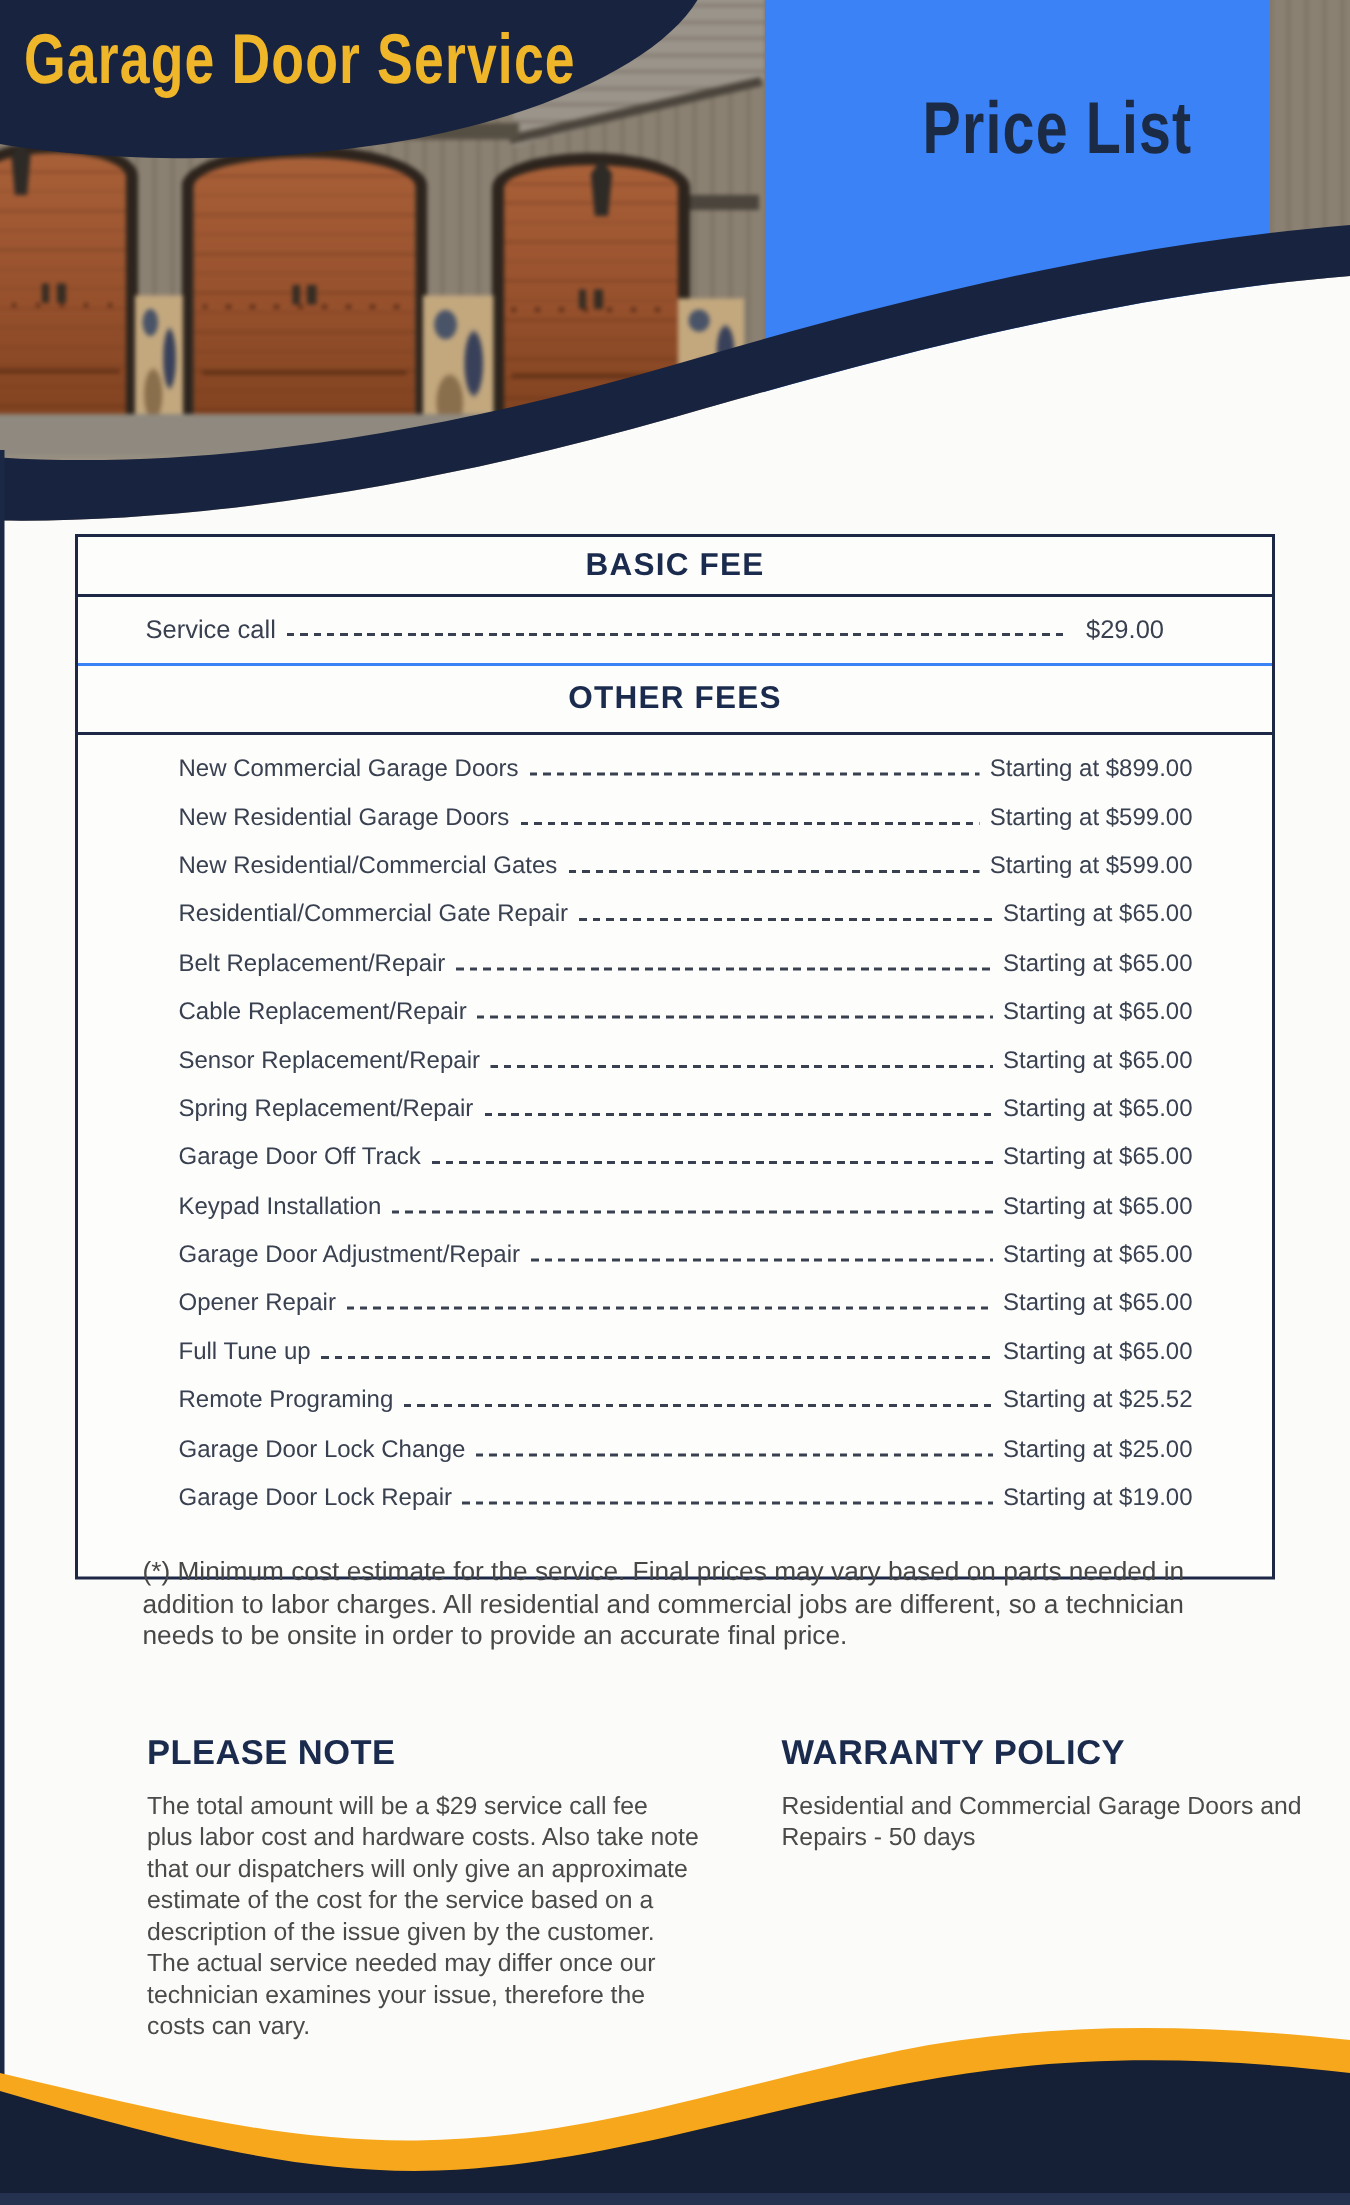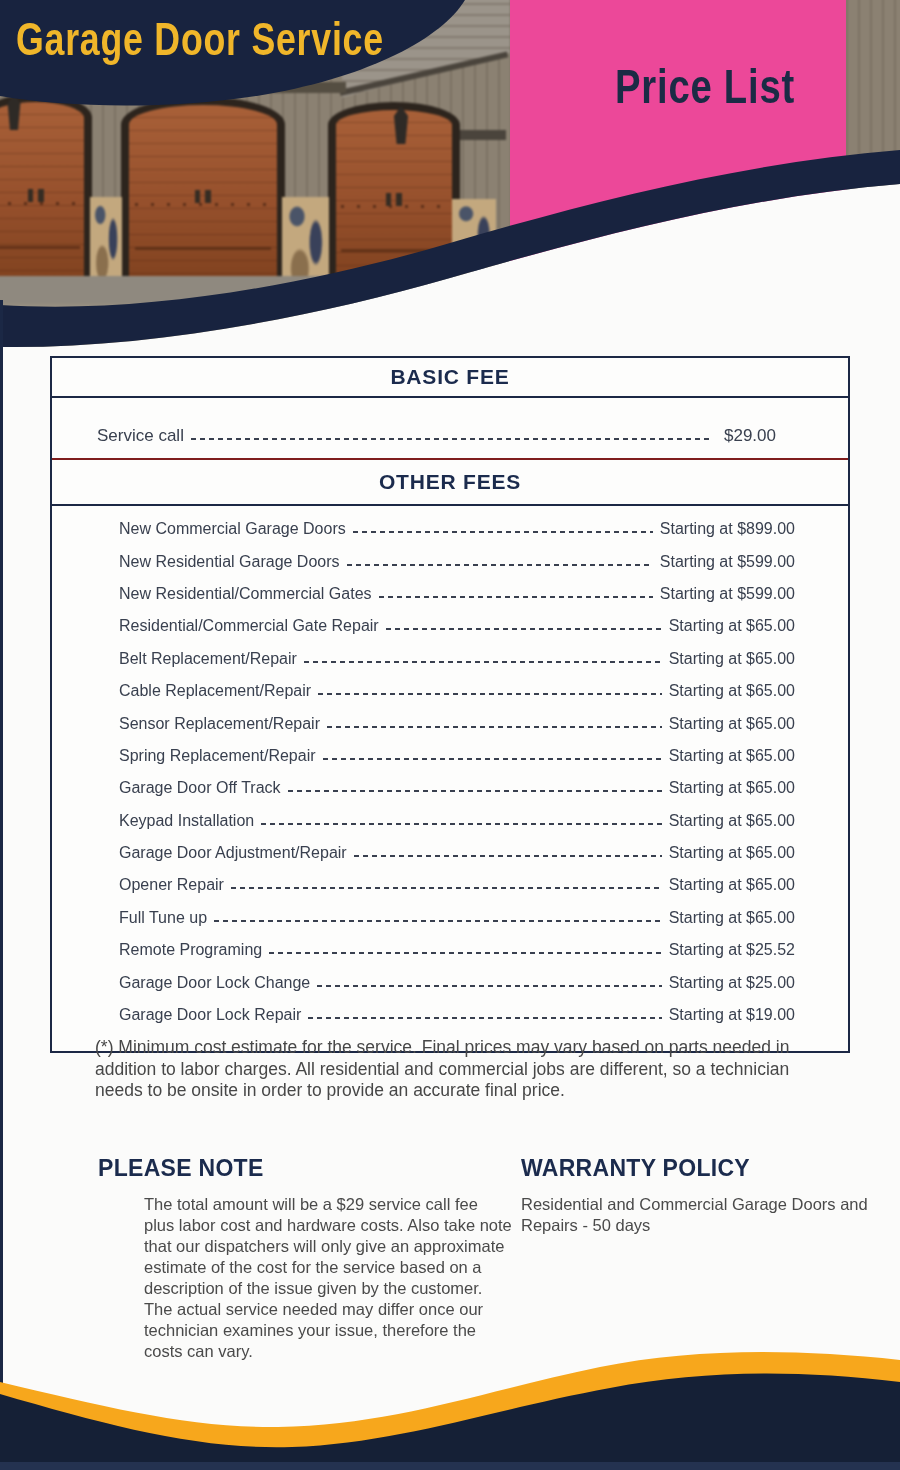"Price List" .yellow-block { background: #ec4899 -> #3b82f6 }
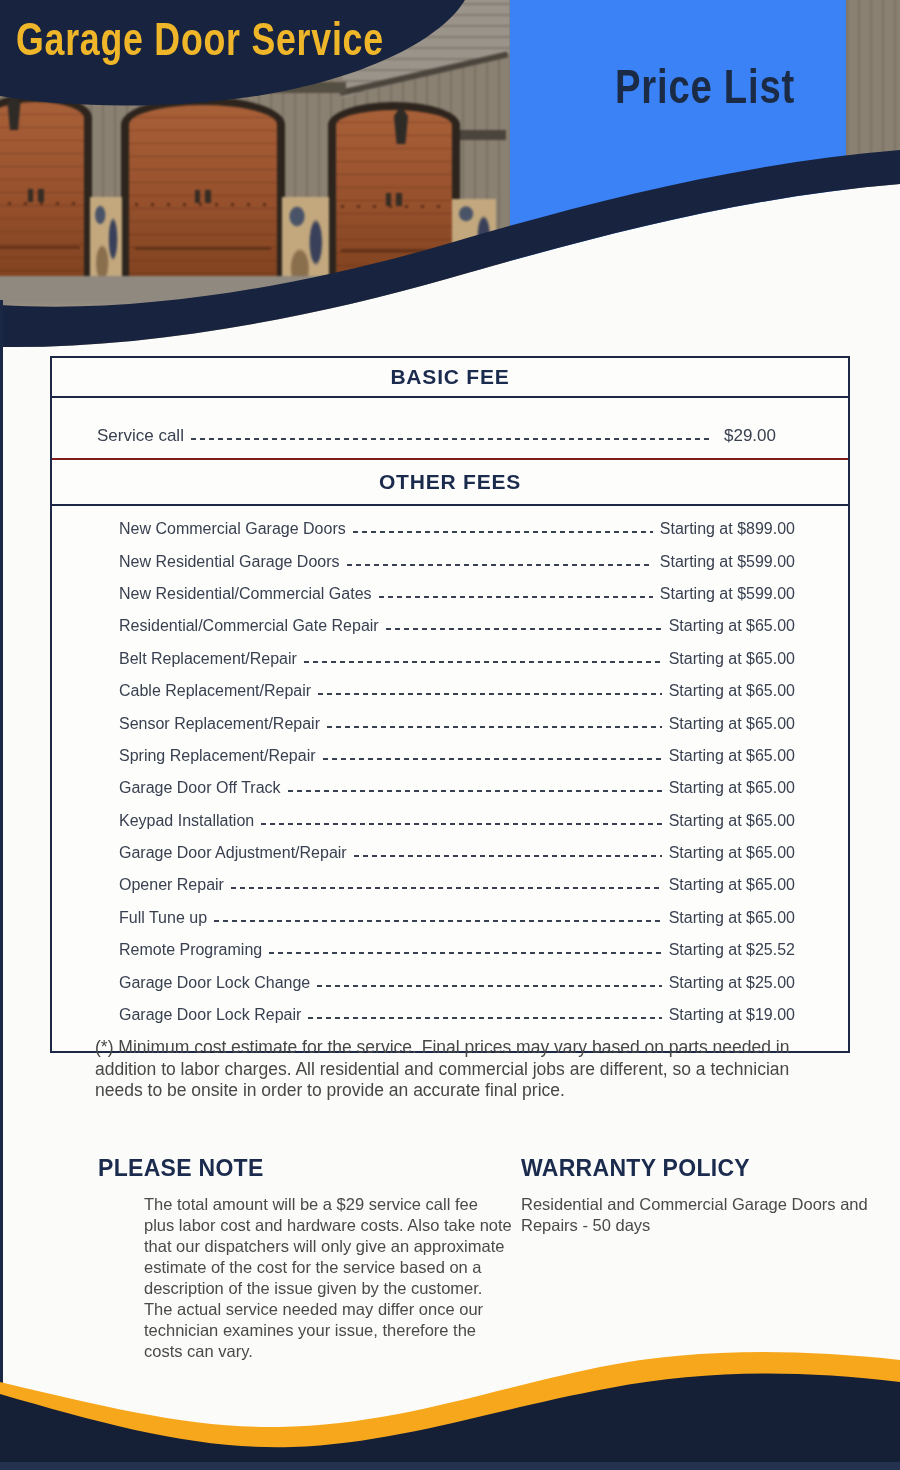"Service call" .fee-row.basic { padding: 16px 72px 0 45px -> 0 72px 0 45px }
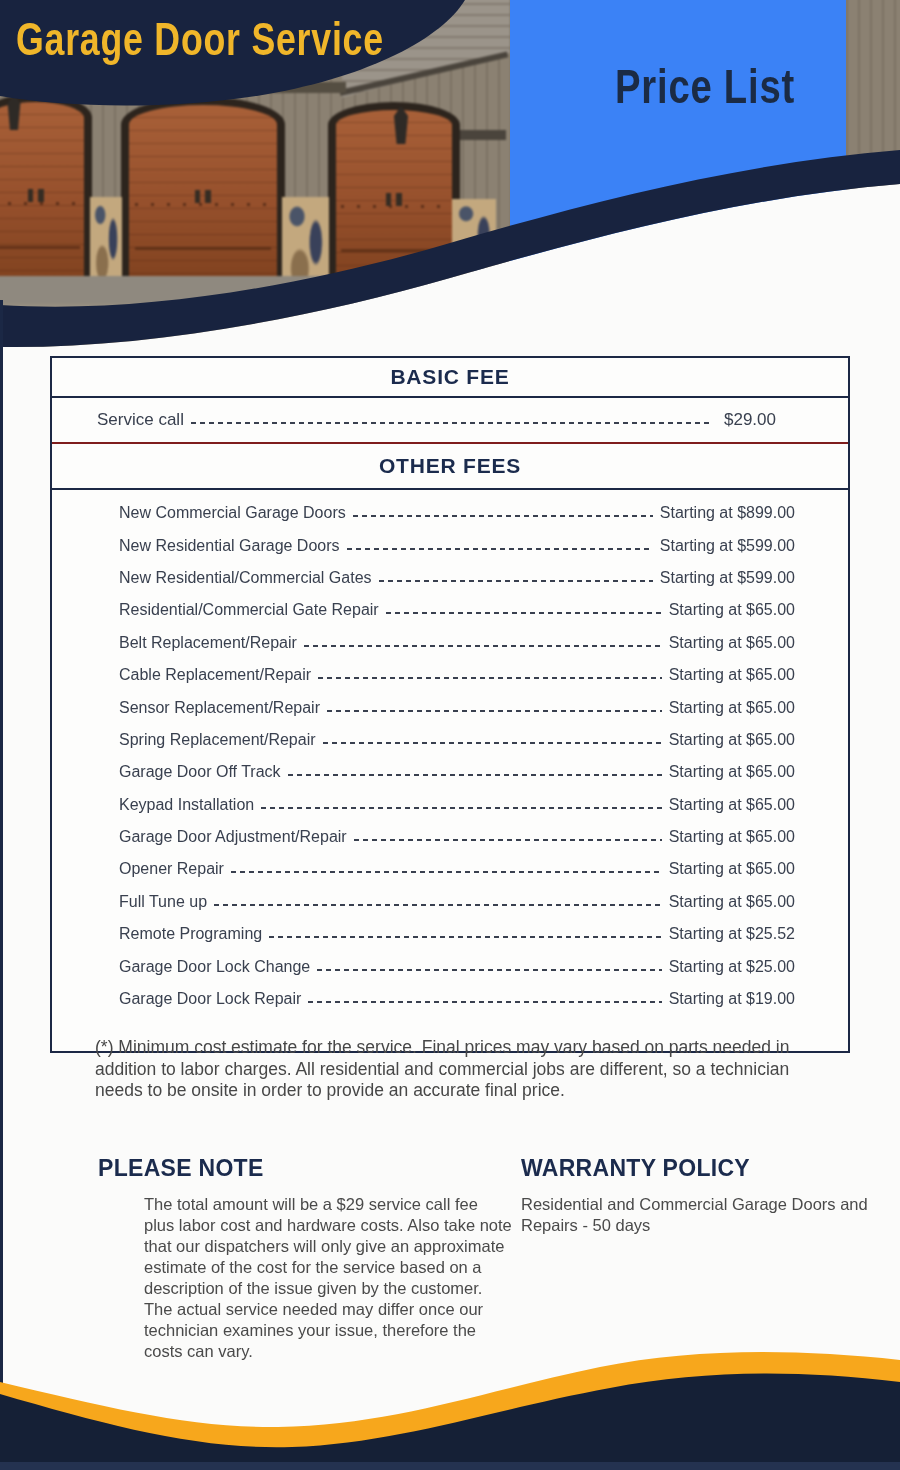"OTHER FEES" .section-header.other { border-top: 2px solid #7f1d1d -> 2px solid #3b82f6 }
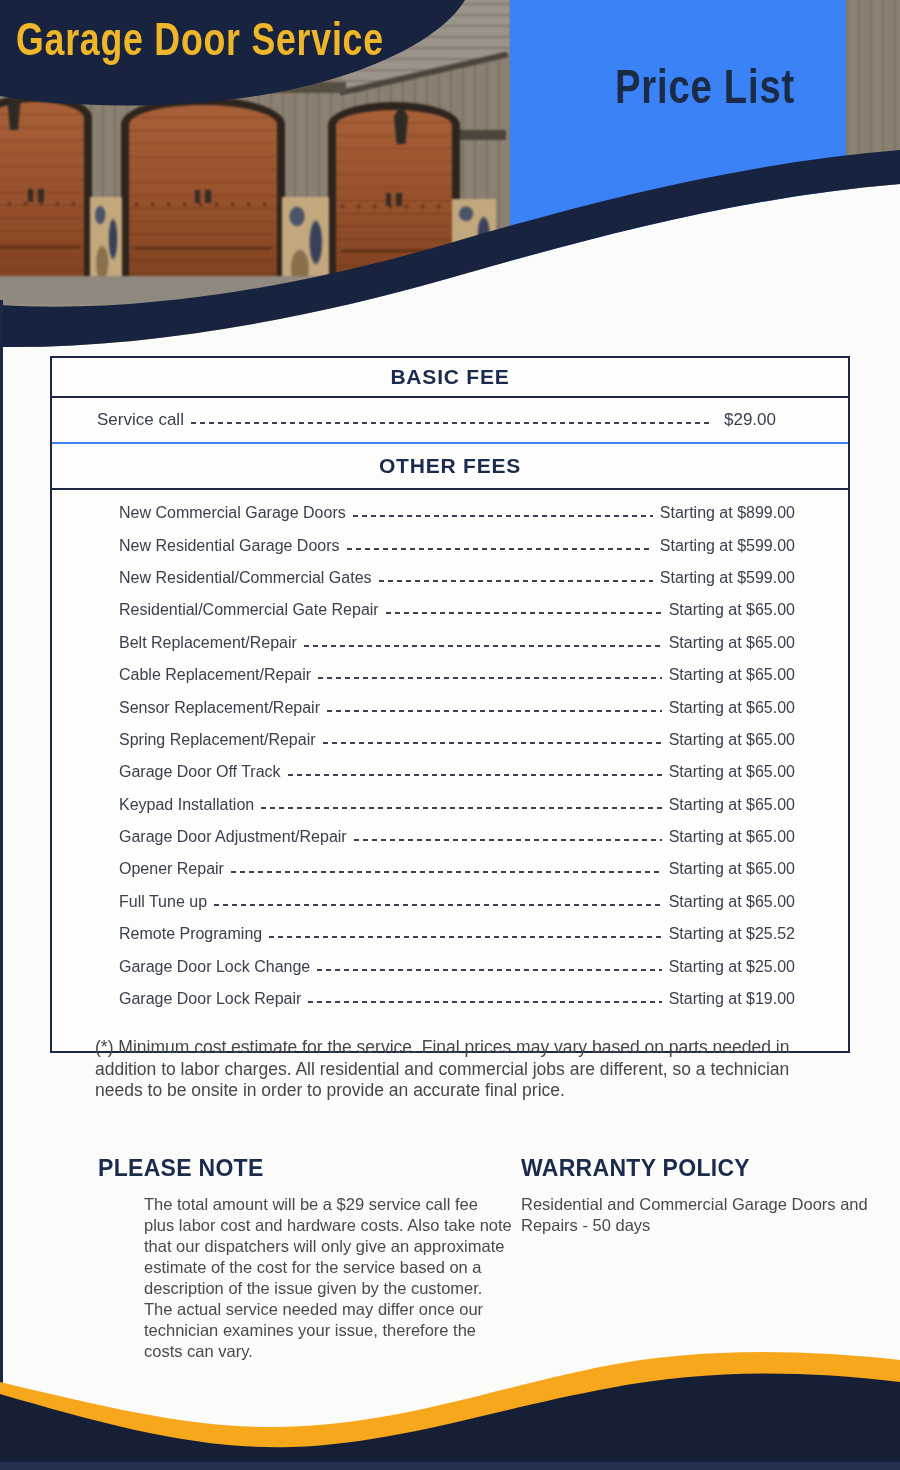"The total amount will be" .please-note-body { margin-left: 46px -> none }
